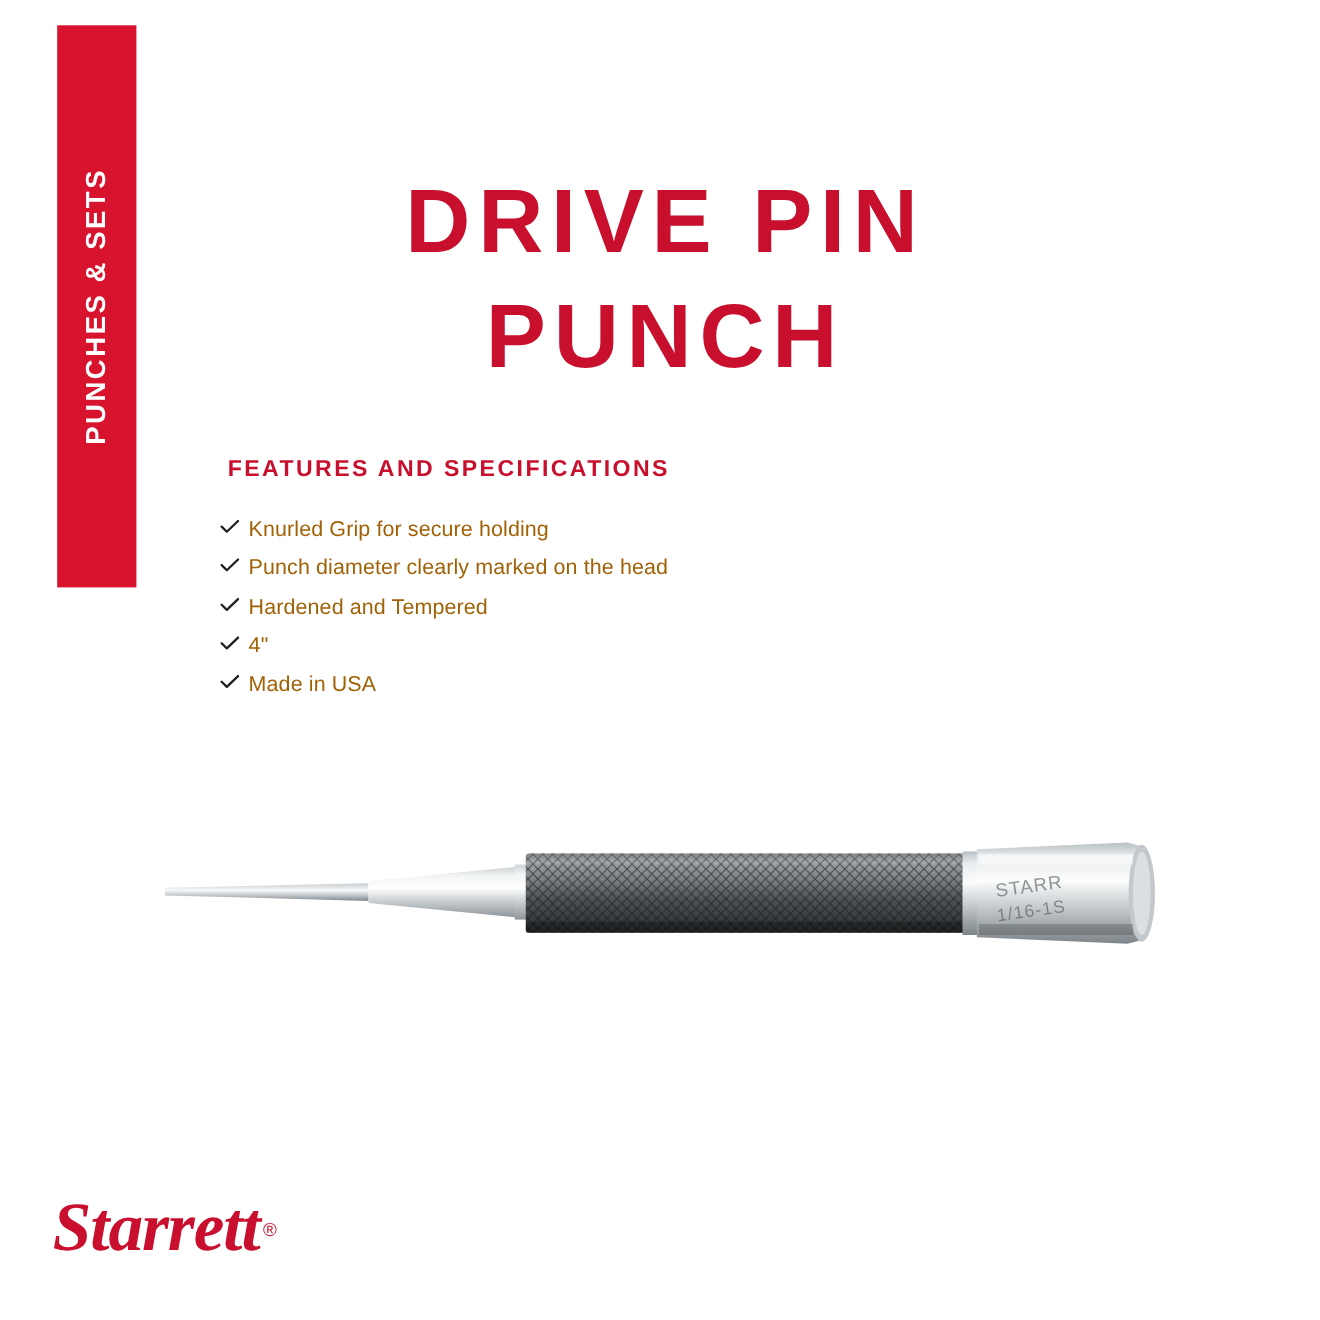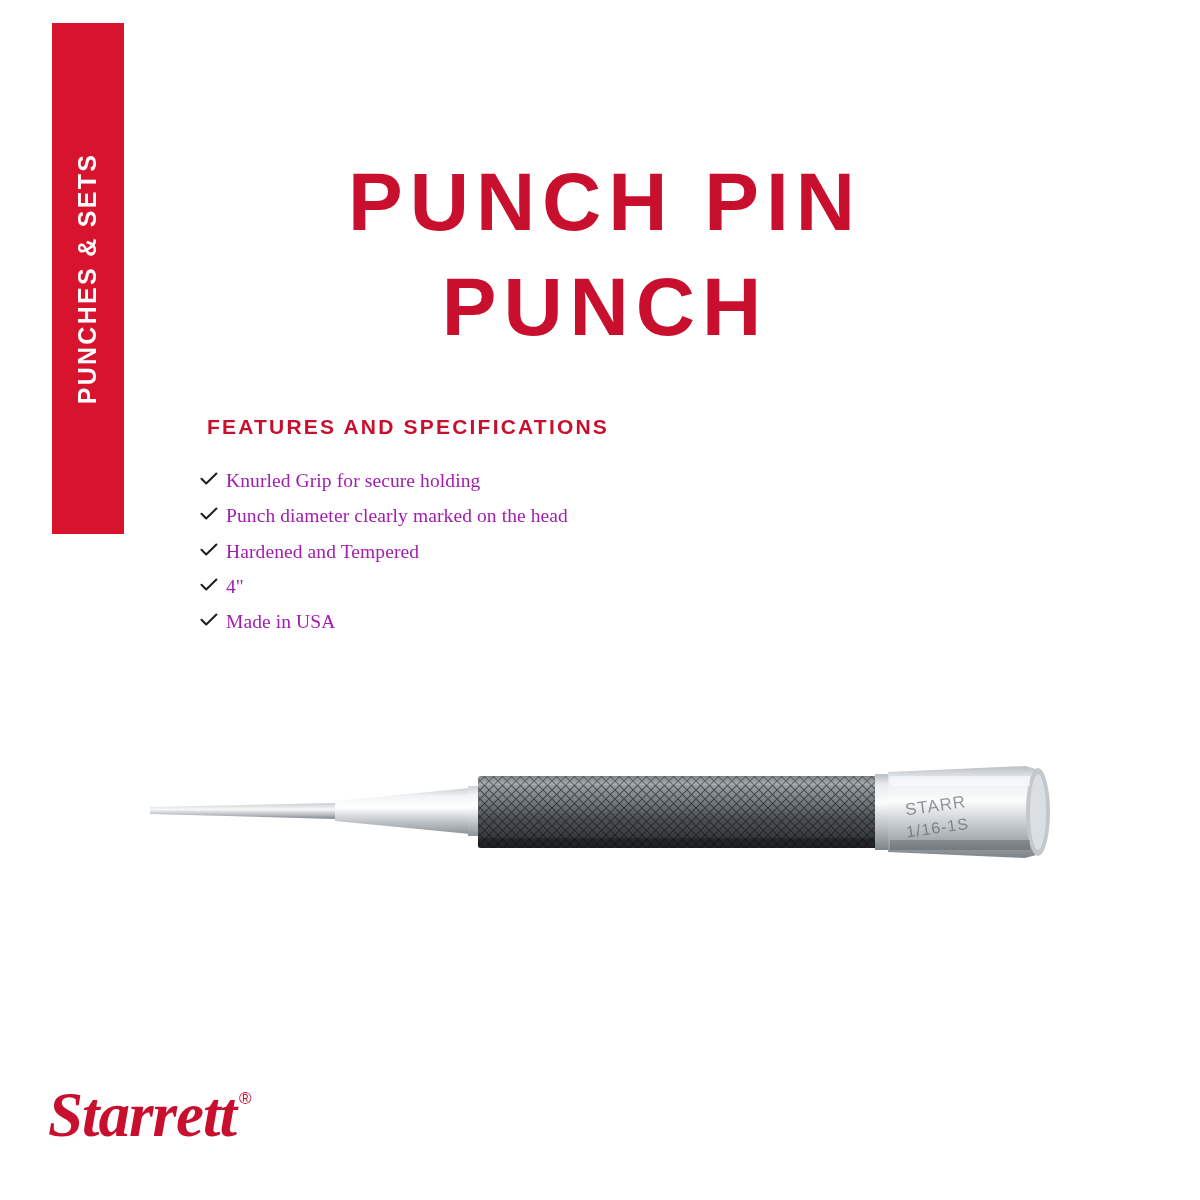"PUNCH PIN" div.product-title-line { text: PUNCH -> DRIVE }
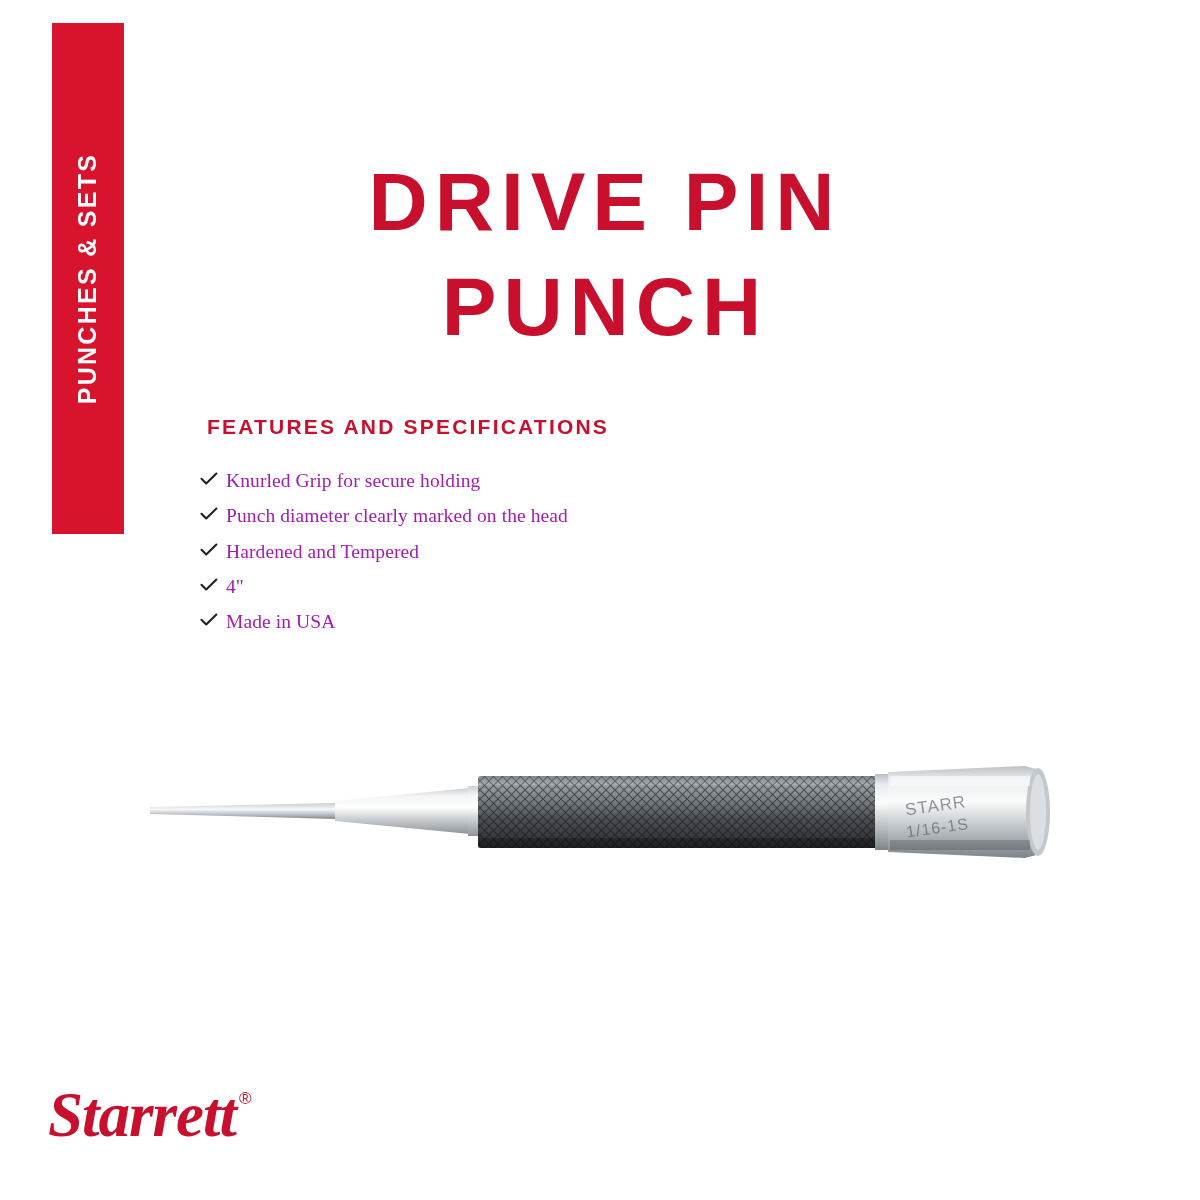"Knurled Grip for secure holding" .feature-text { color: #a21caf -> #a16207; font-family: Liberation Serif, serif -> Liberation Sans, sans-serif }
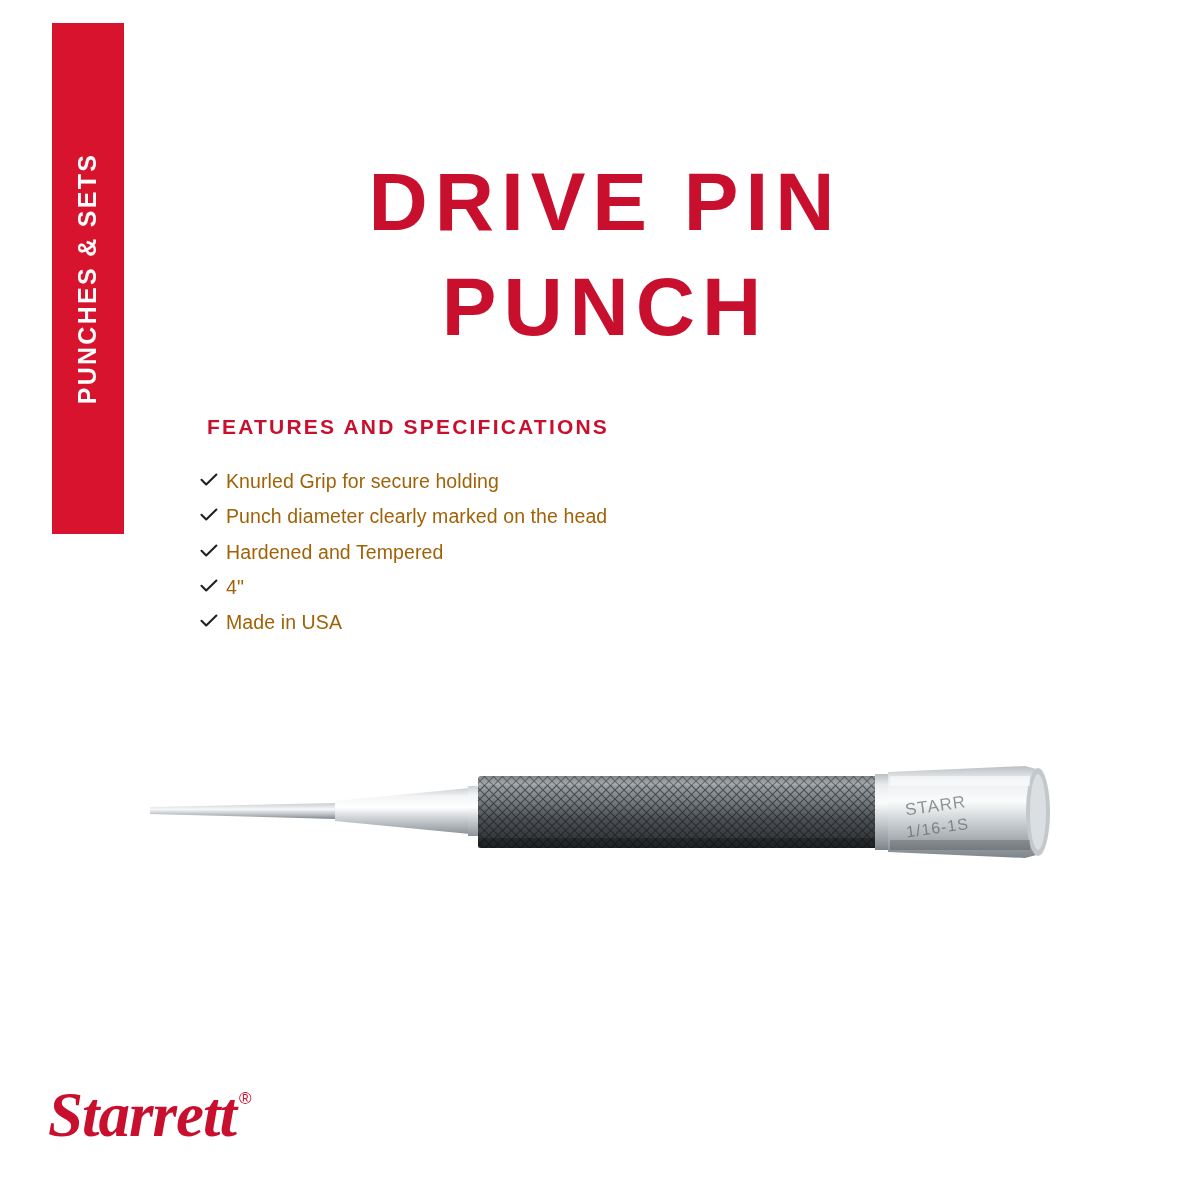"Starrett" .brand-logo { align-items: flex-start -> center }
